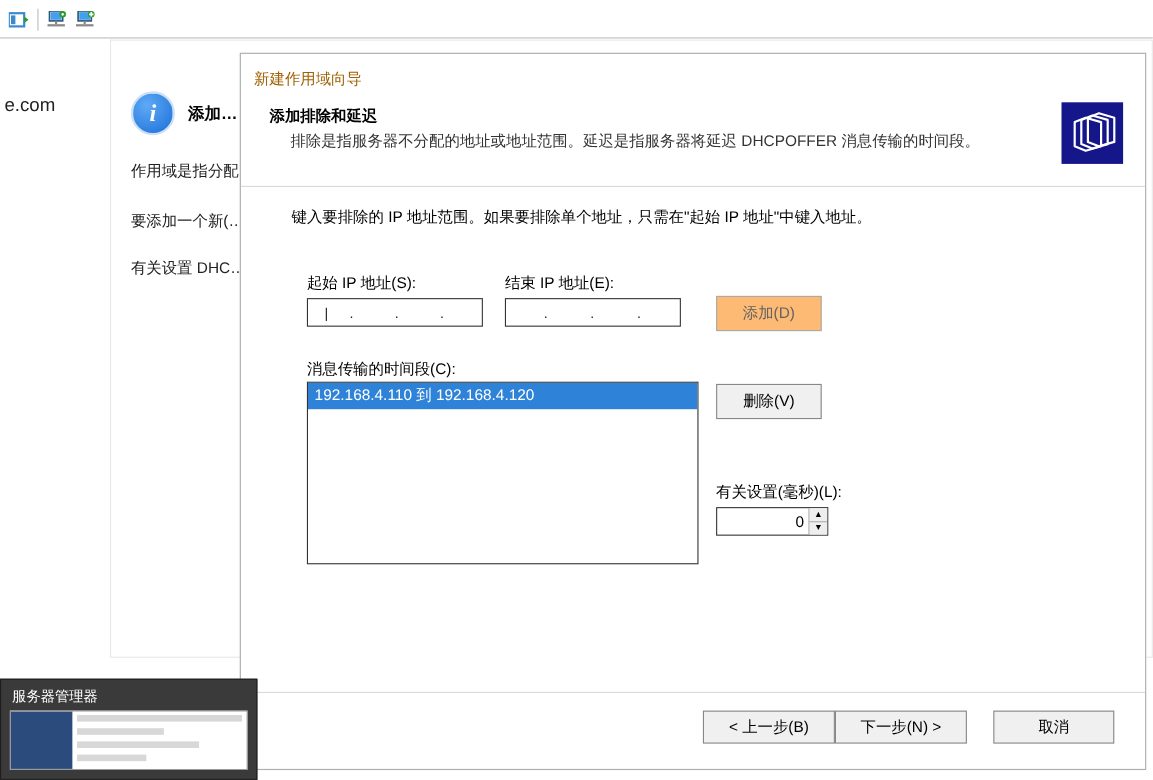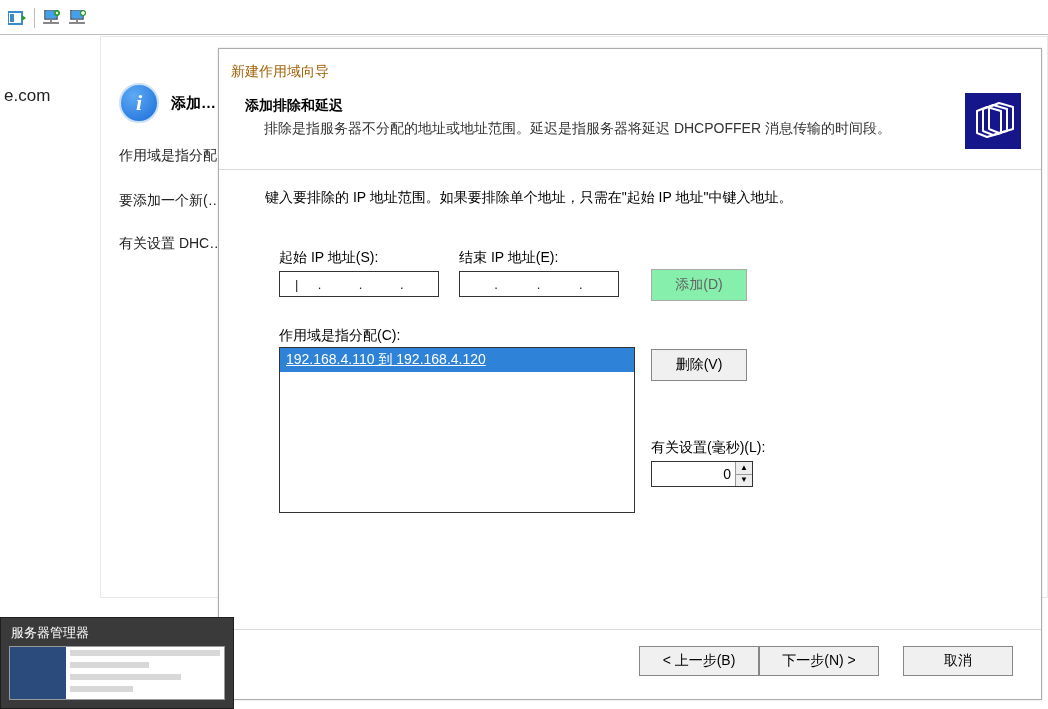"添加(D)" .btn { background: #86efac -> #fdba74 }
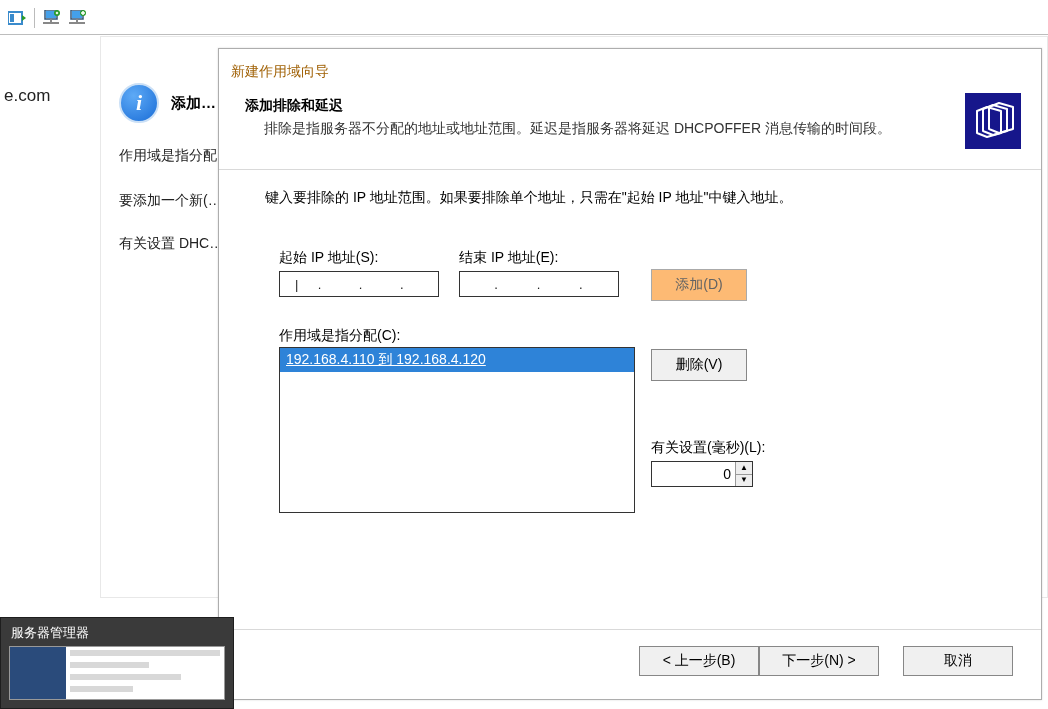"作用域是指分配(C):" div.lbl-exclrange { text: 作用域是指分配 -> 消息传输的时间段 }
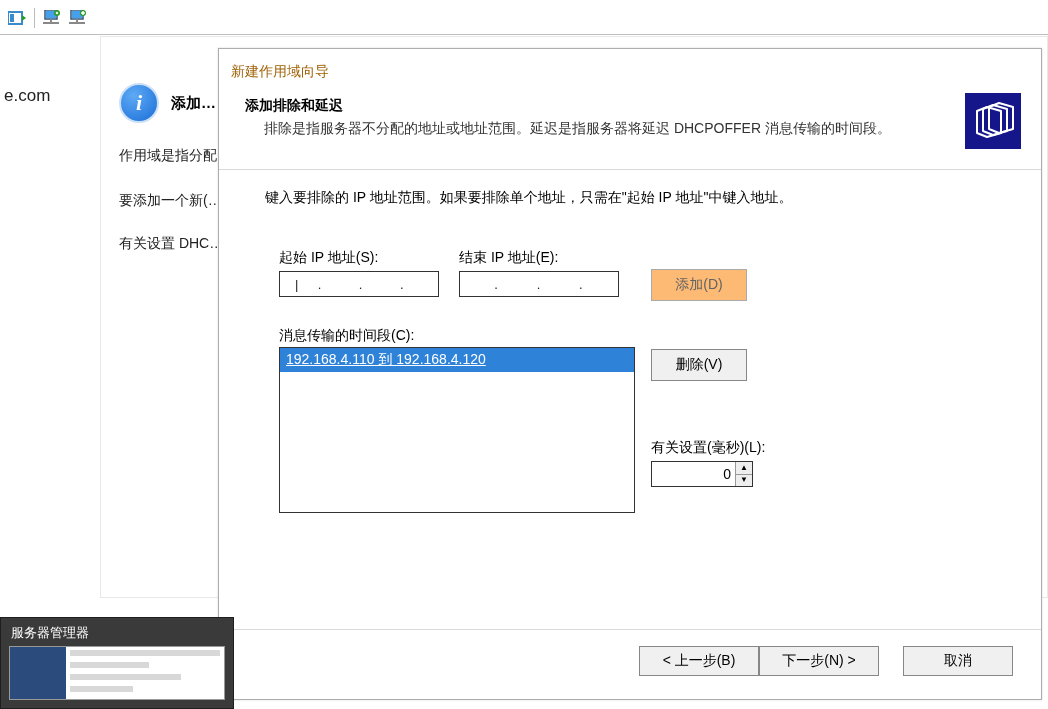"192.168.4.110 到 192.168.4.120" .list-item { text-decoration: underline -> none }
